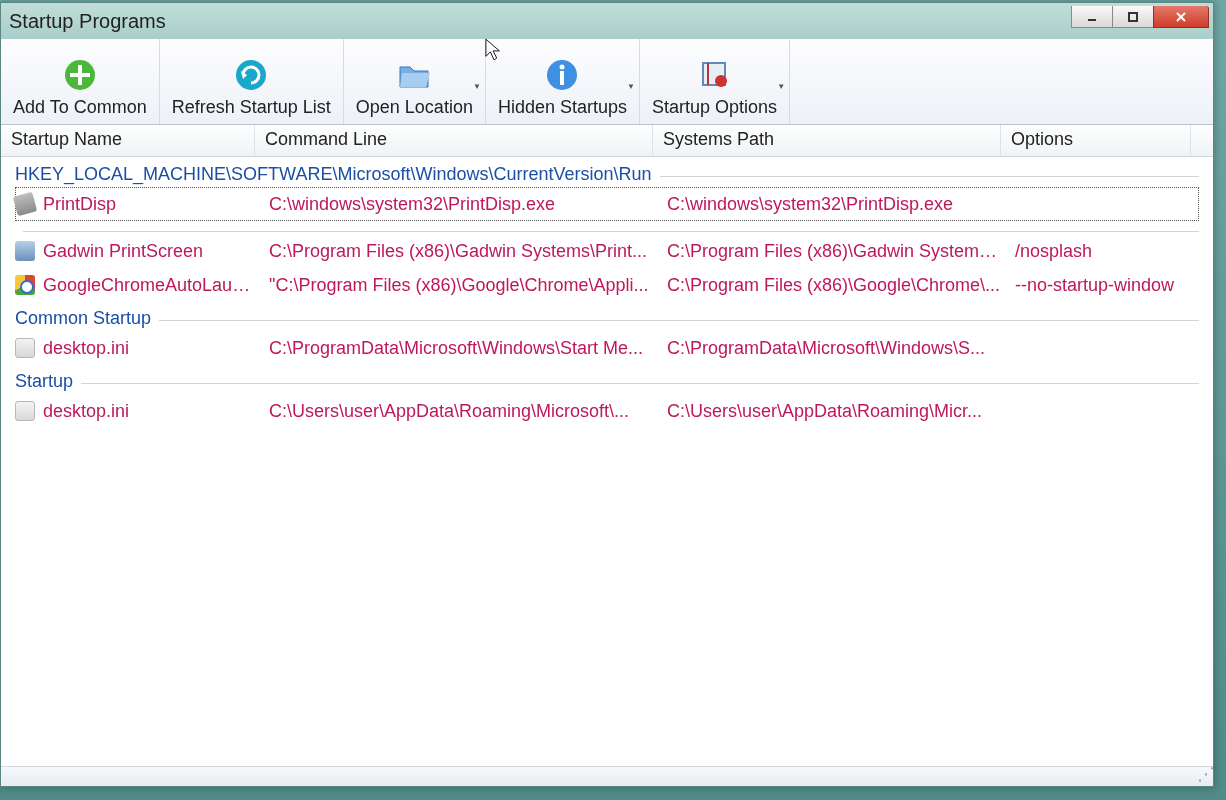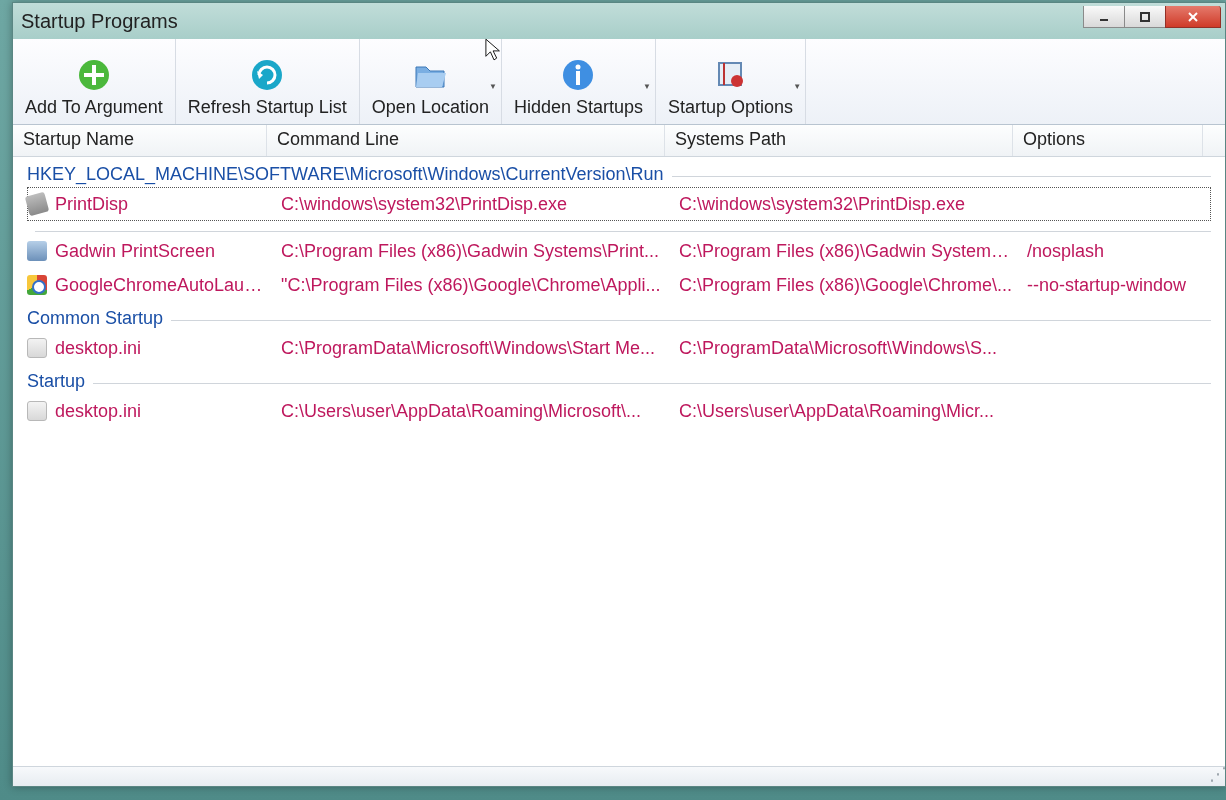"Startup Programs" .window { left: 12px -> 0 }
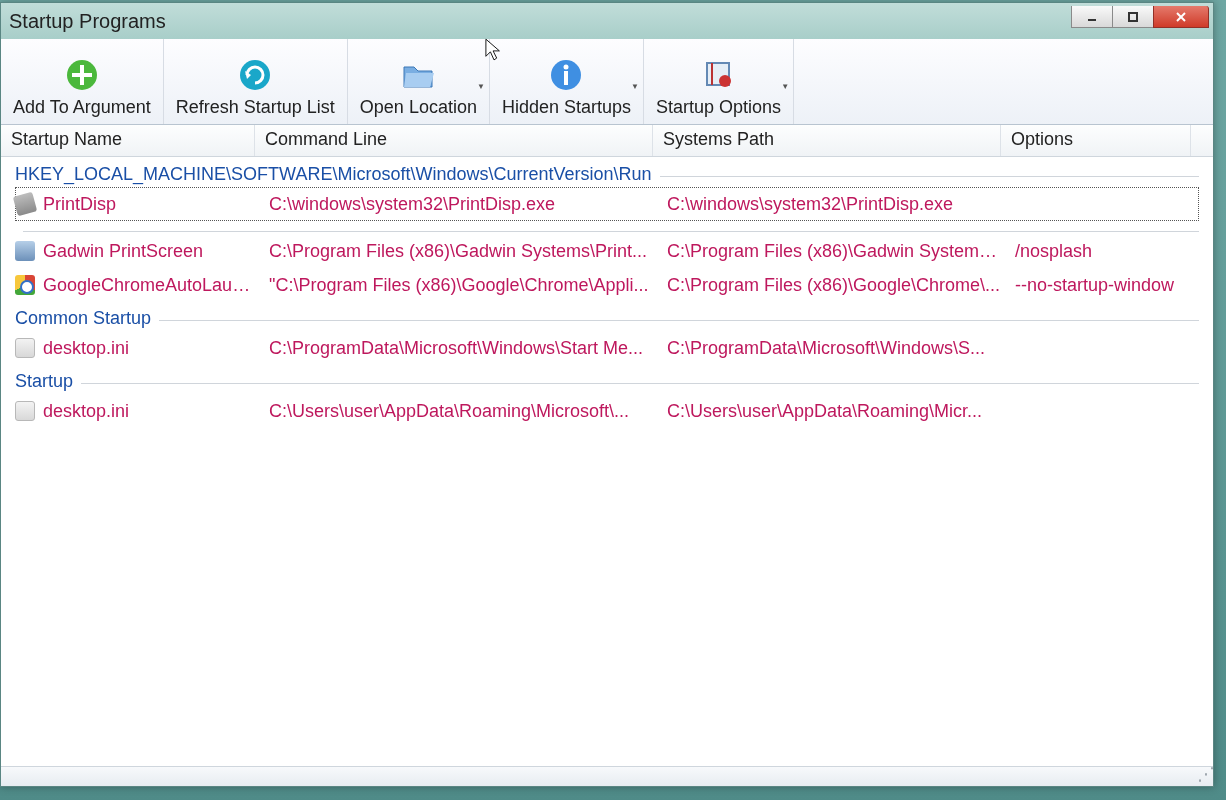"Add To Argument" span { text: Argument -> Common }
